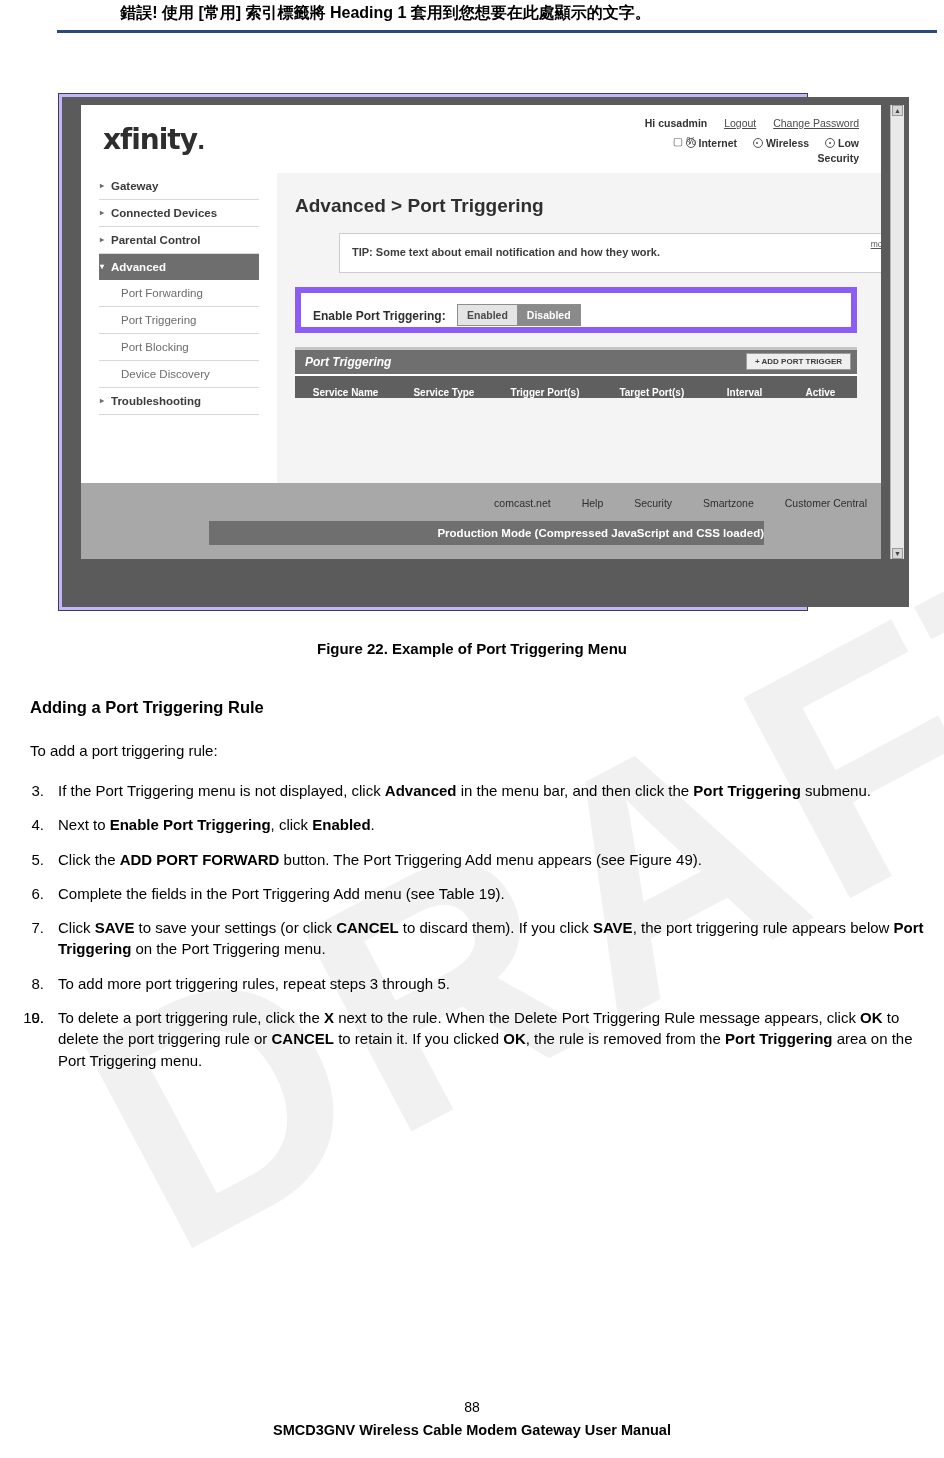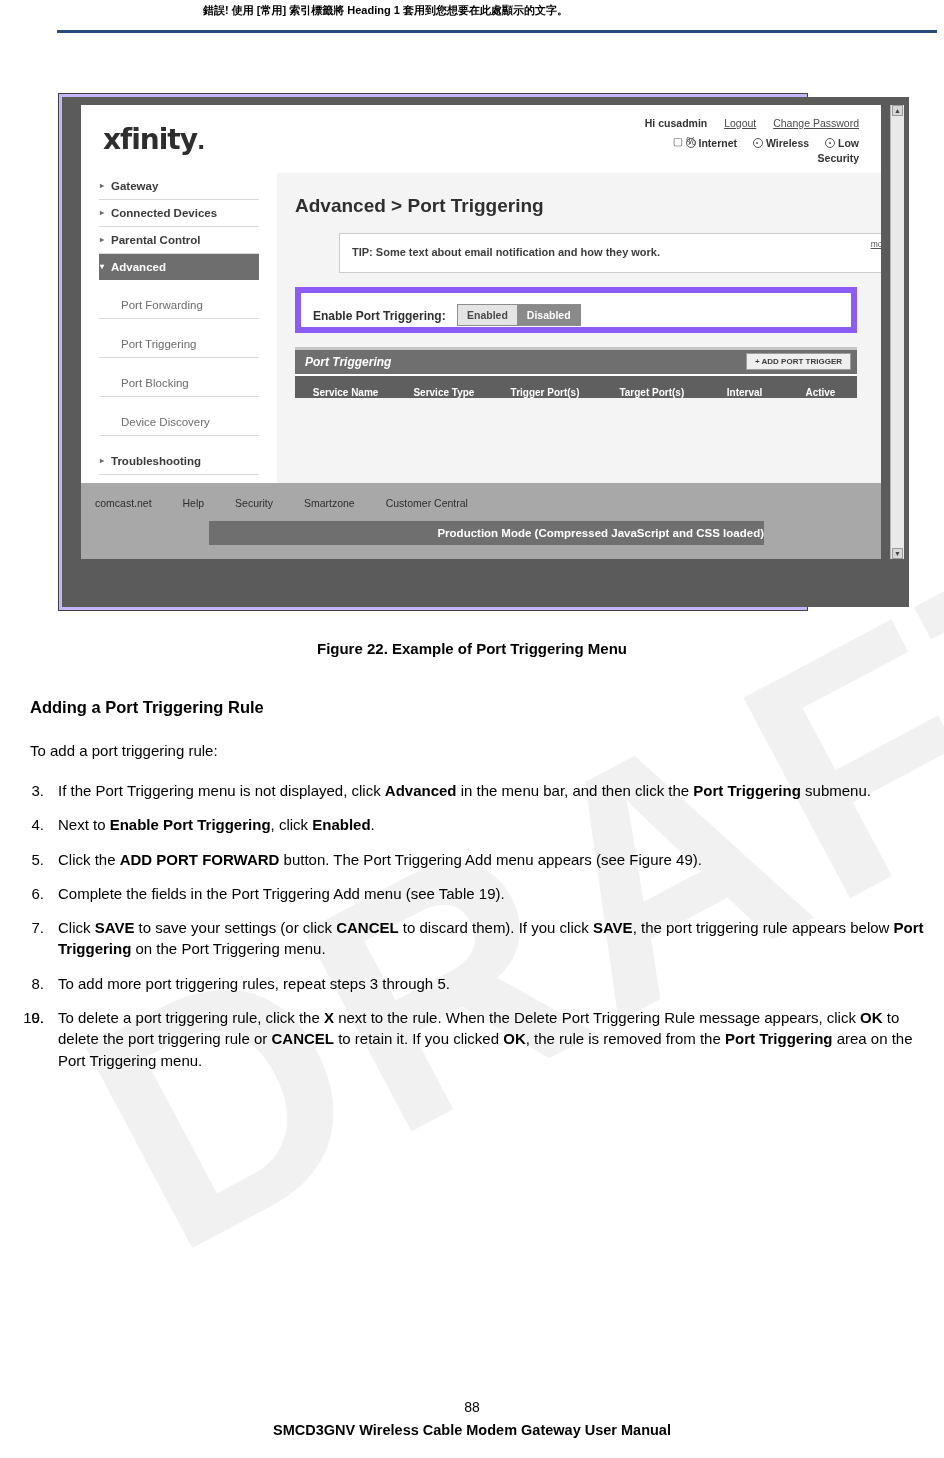"錯誤! 使用 [常用] 索引標籤將 Heading" .doc-header-text { font-size: 11px -> 16px }
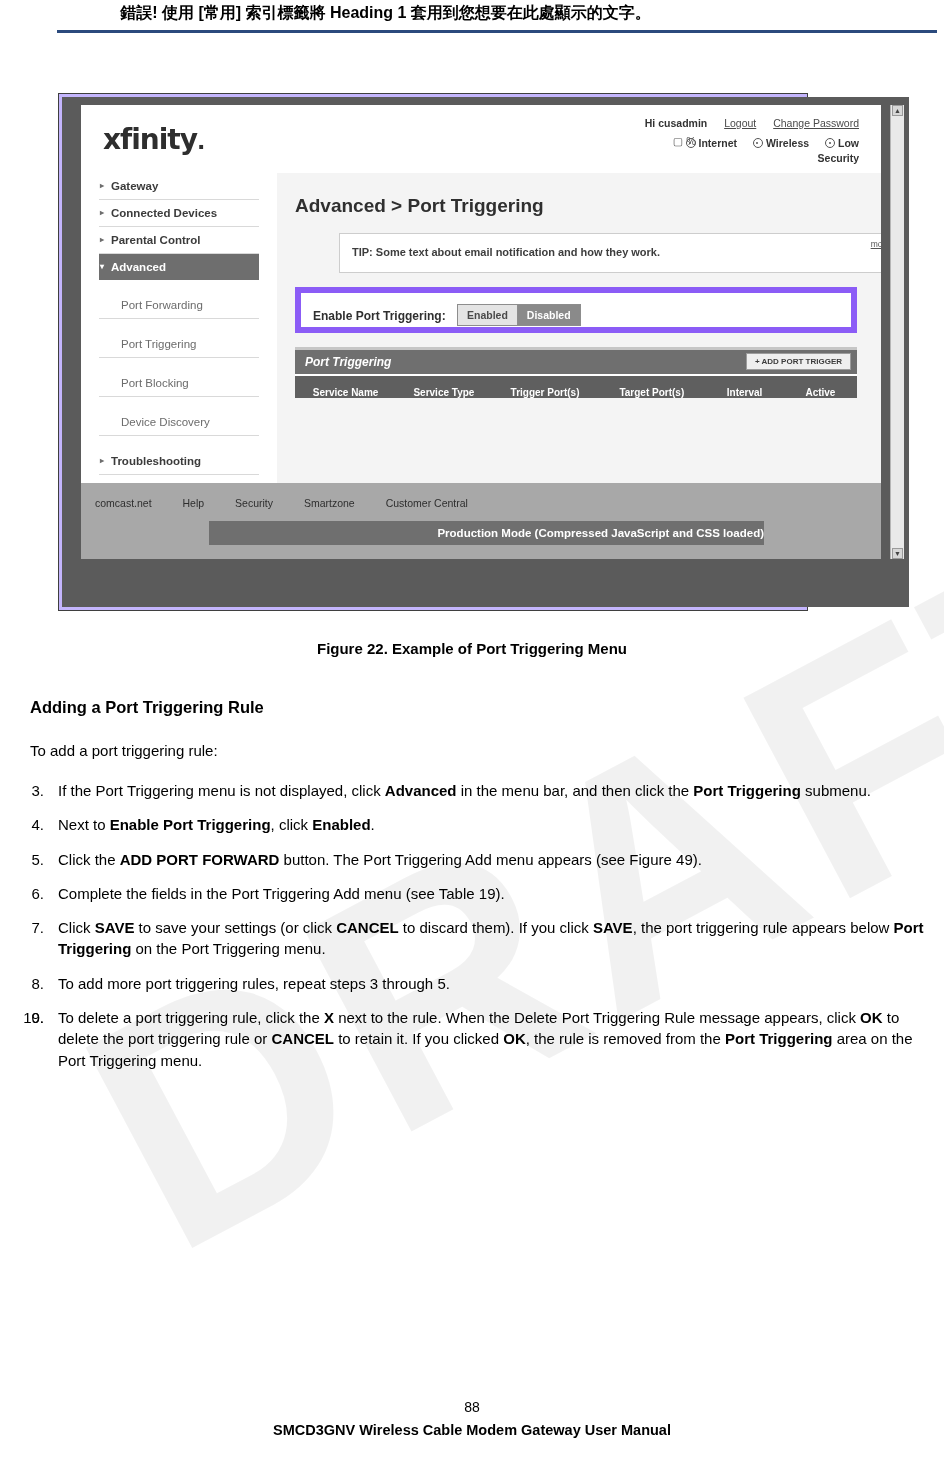"Port Forwarding" .xf-sidebar .sub-item { margin: 12px 18px -> 0 18px }
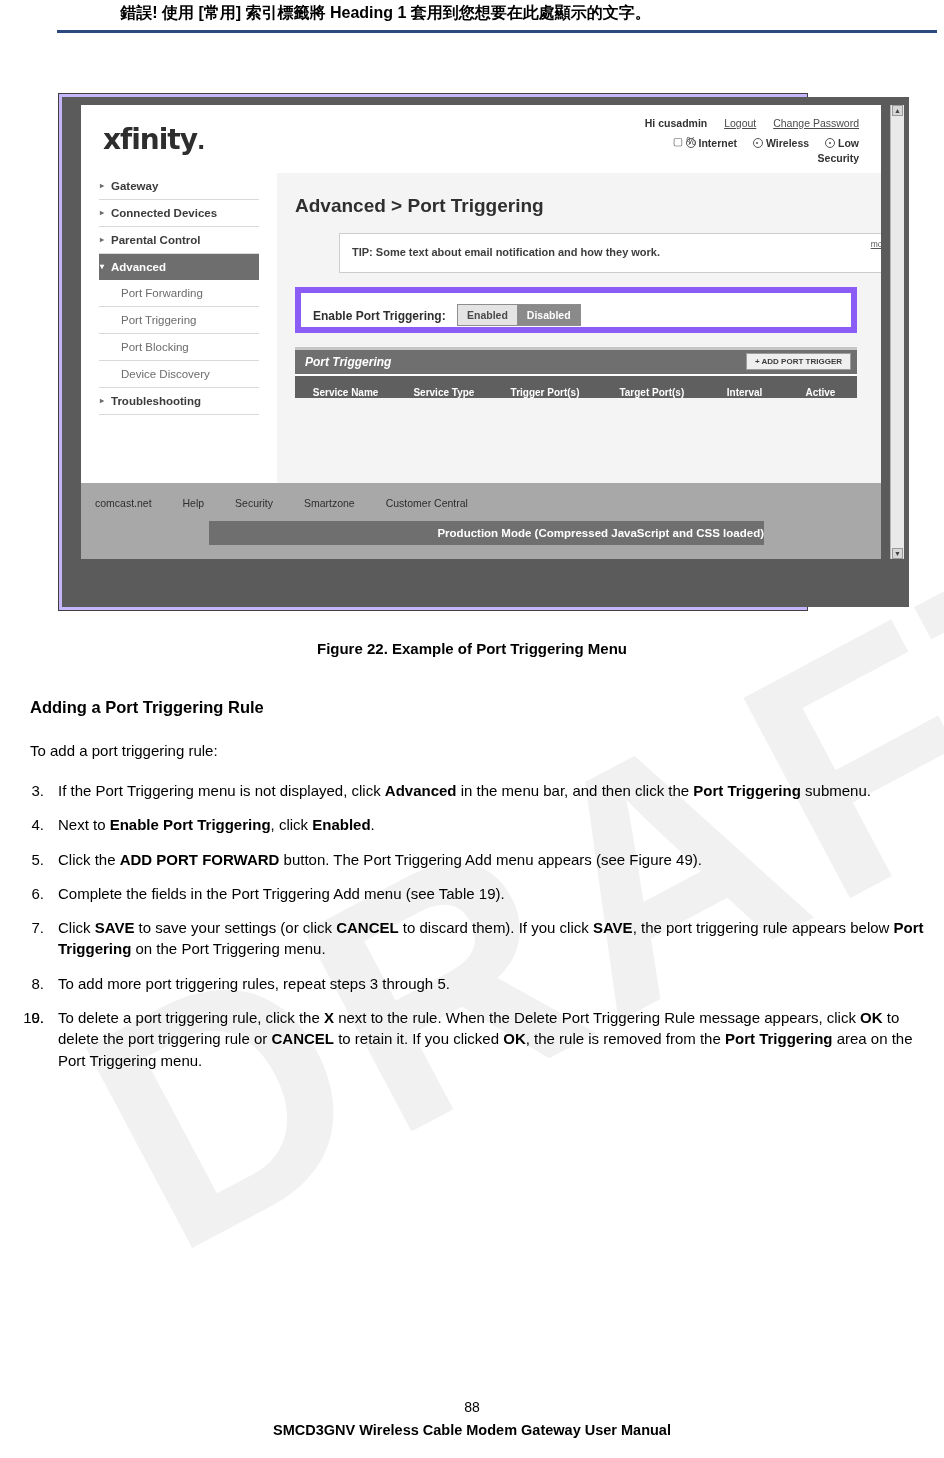"comcast.net Help Security Smartzone" .xf-footlinks .links { text-align: left -> right }
